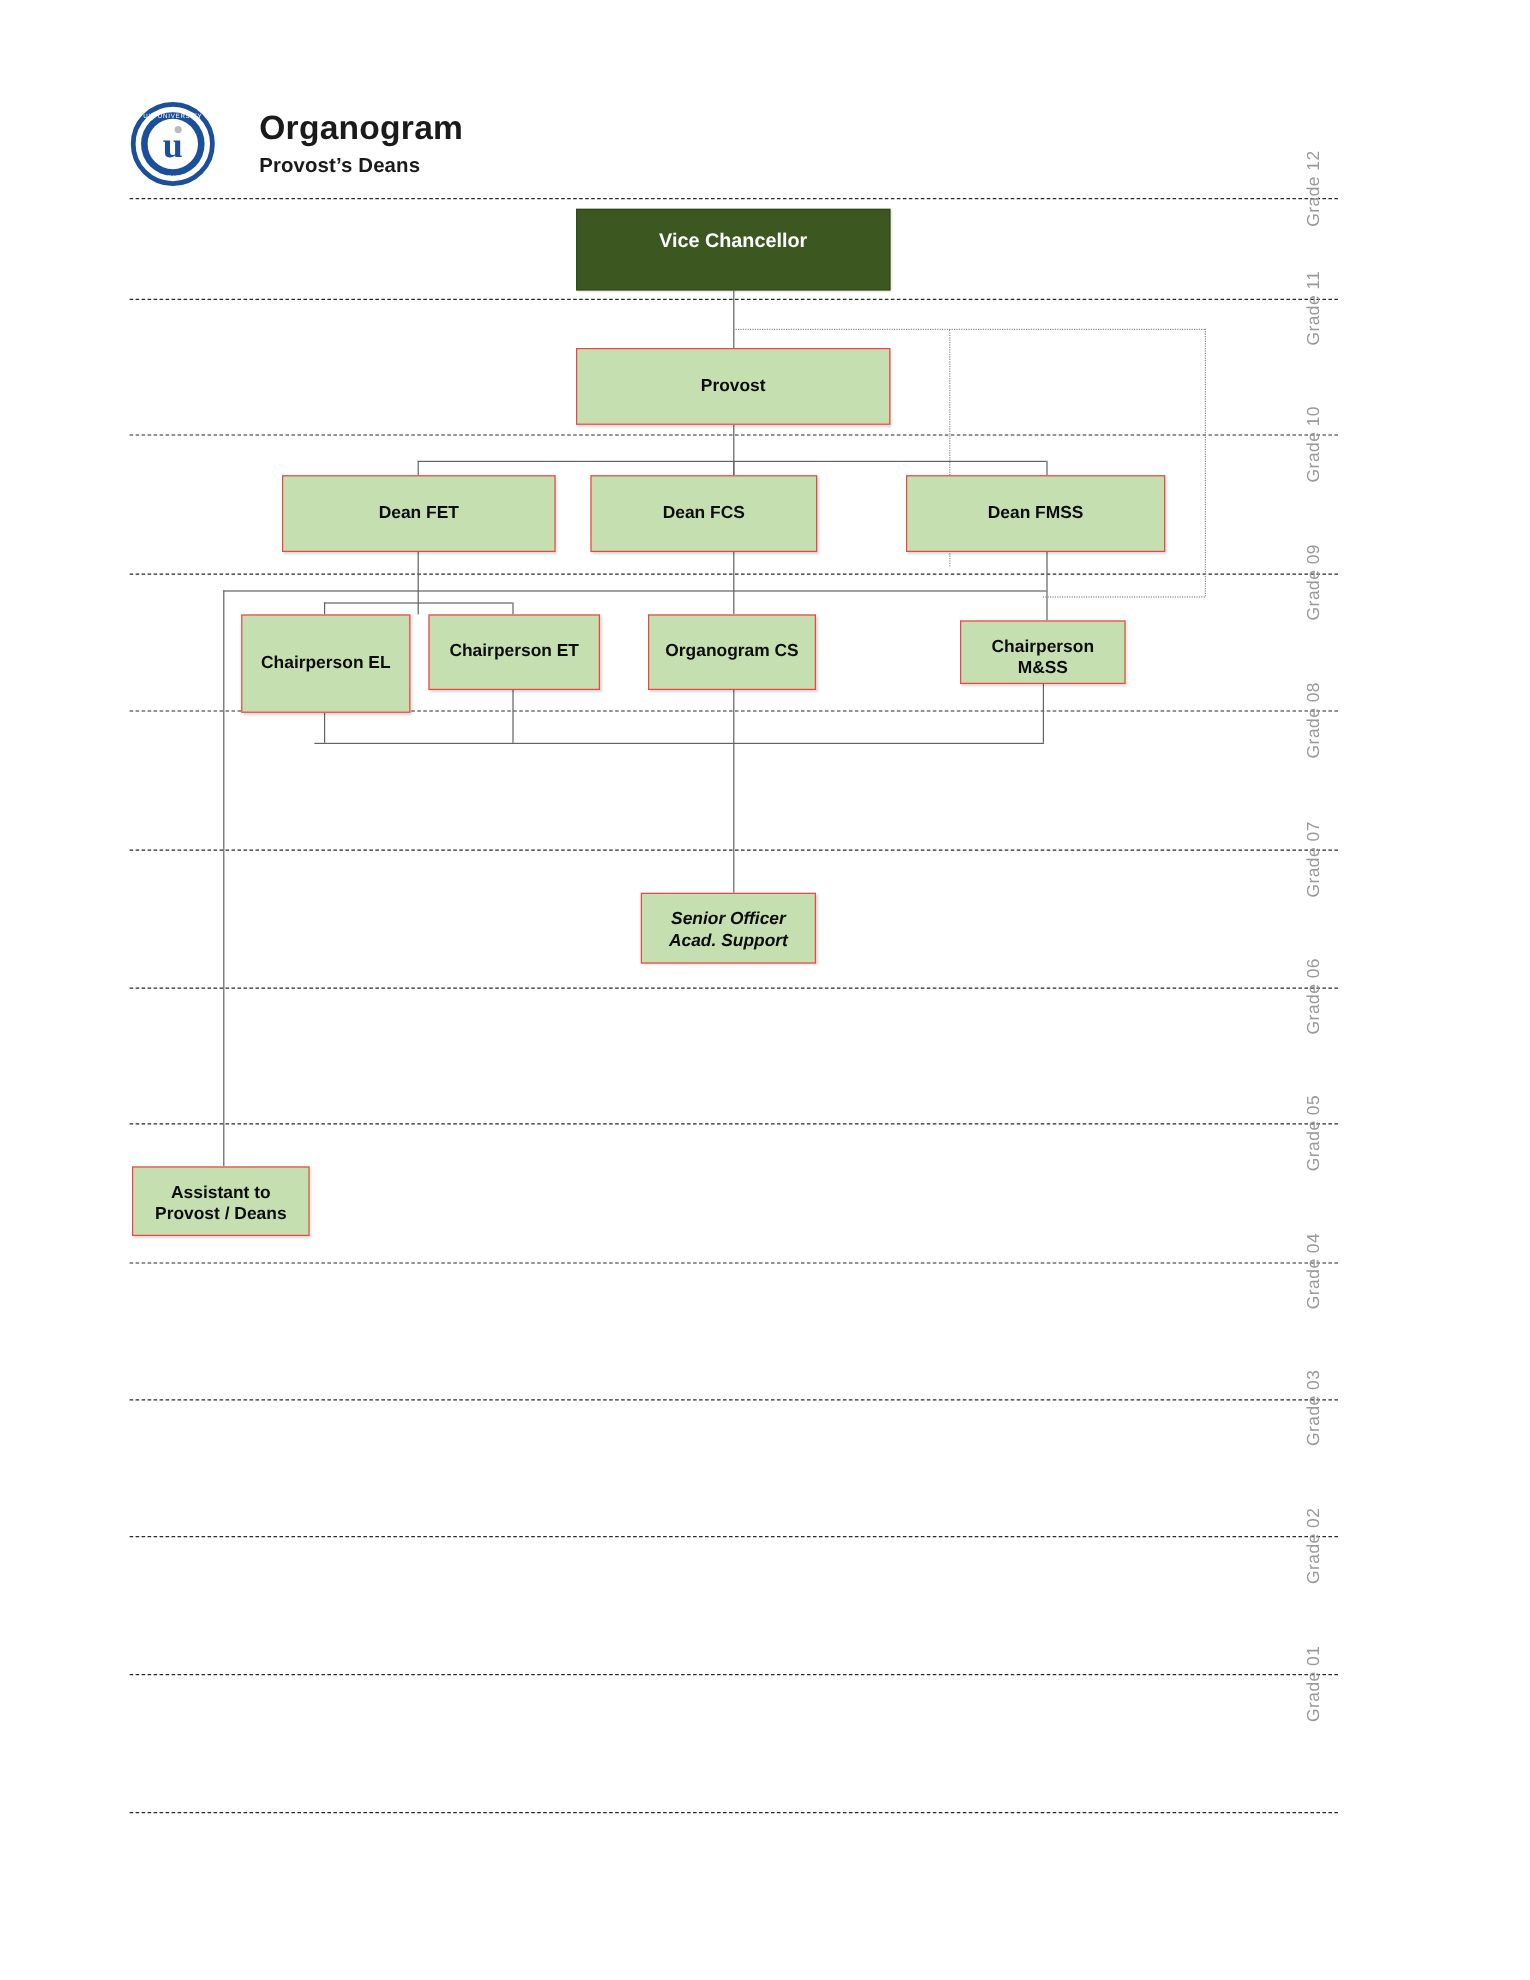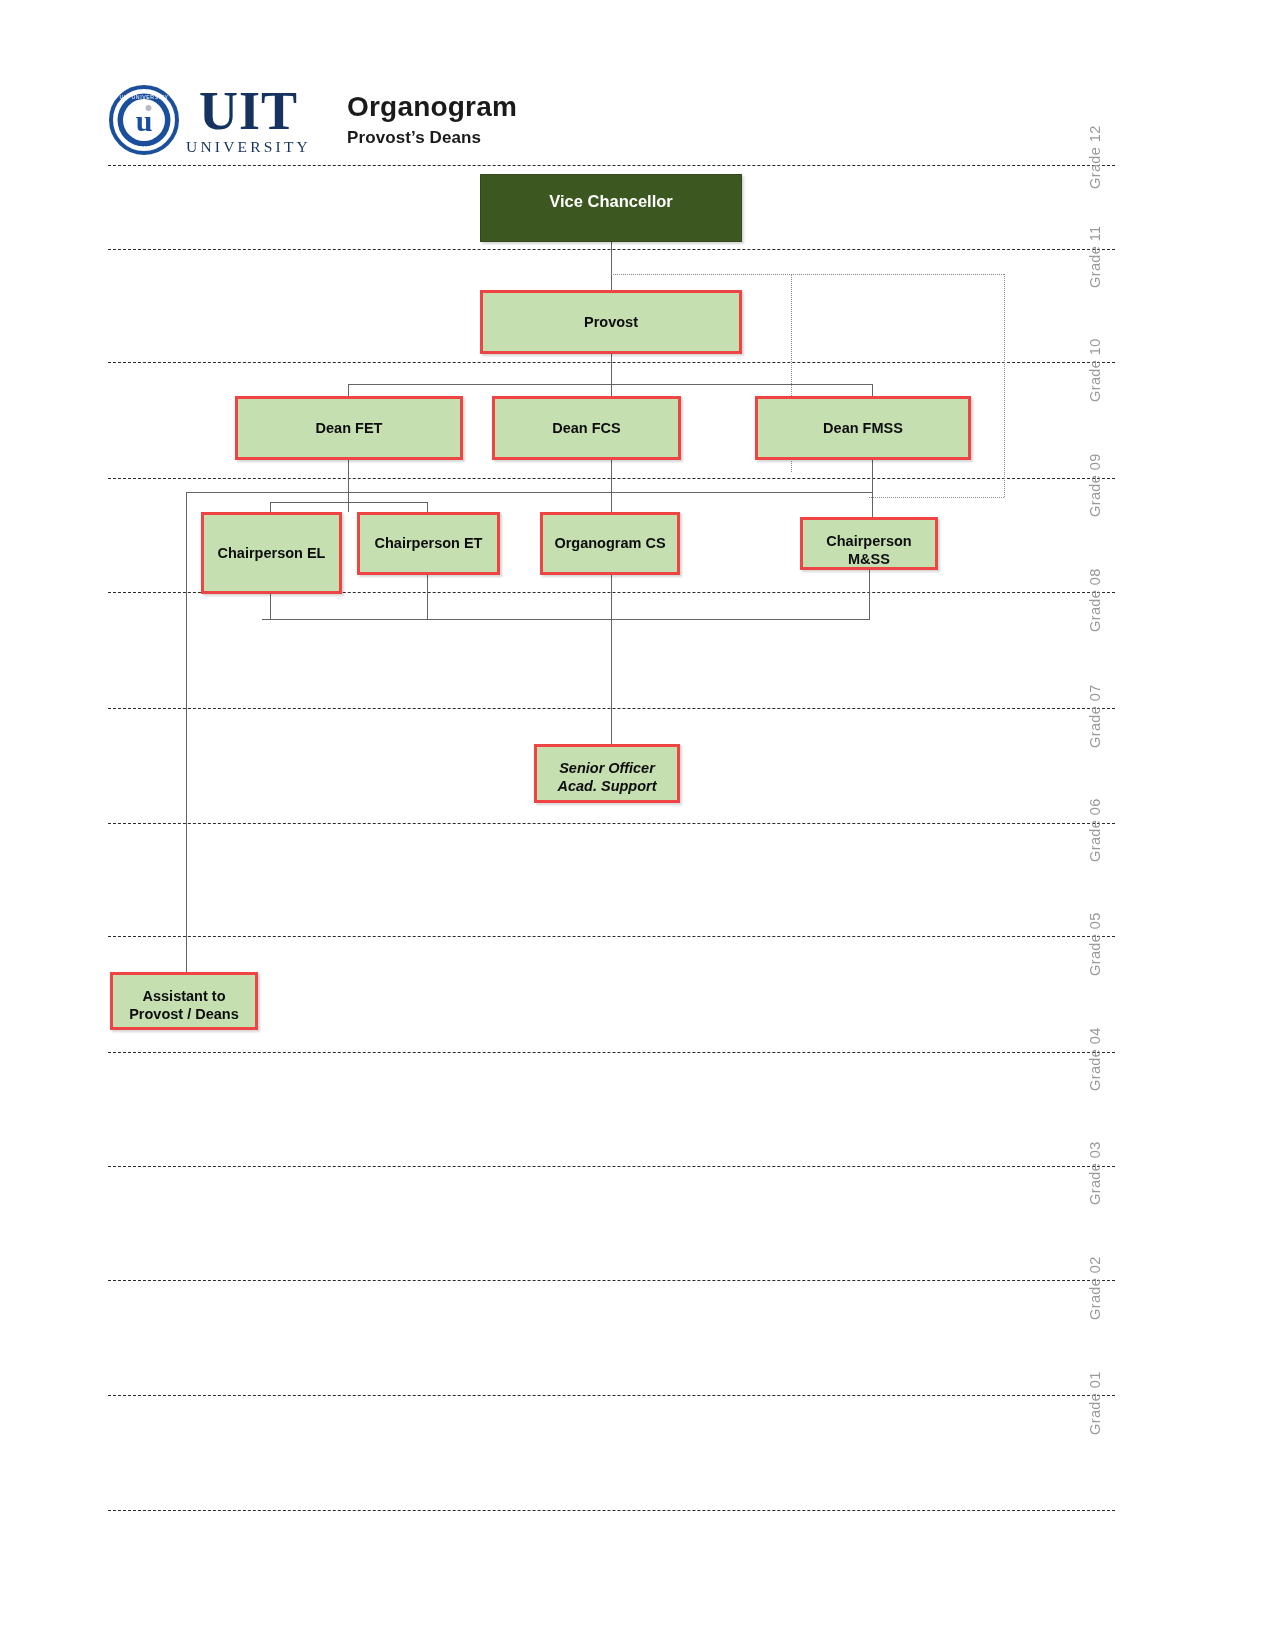"UIT" div { html: <div> <span>UIT</span> <span>UNIVERSITY</span> </div> -> none }
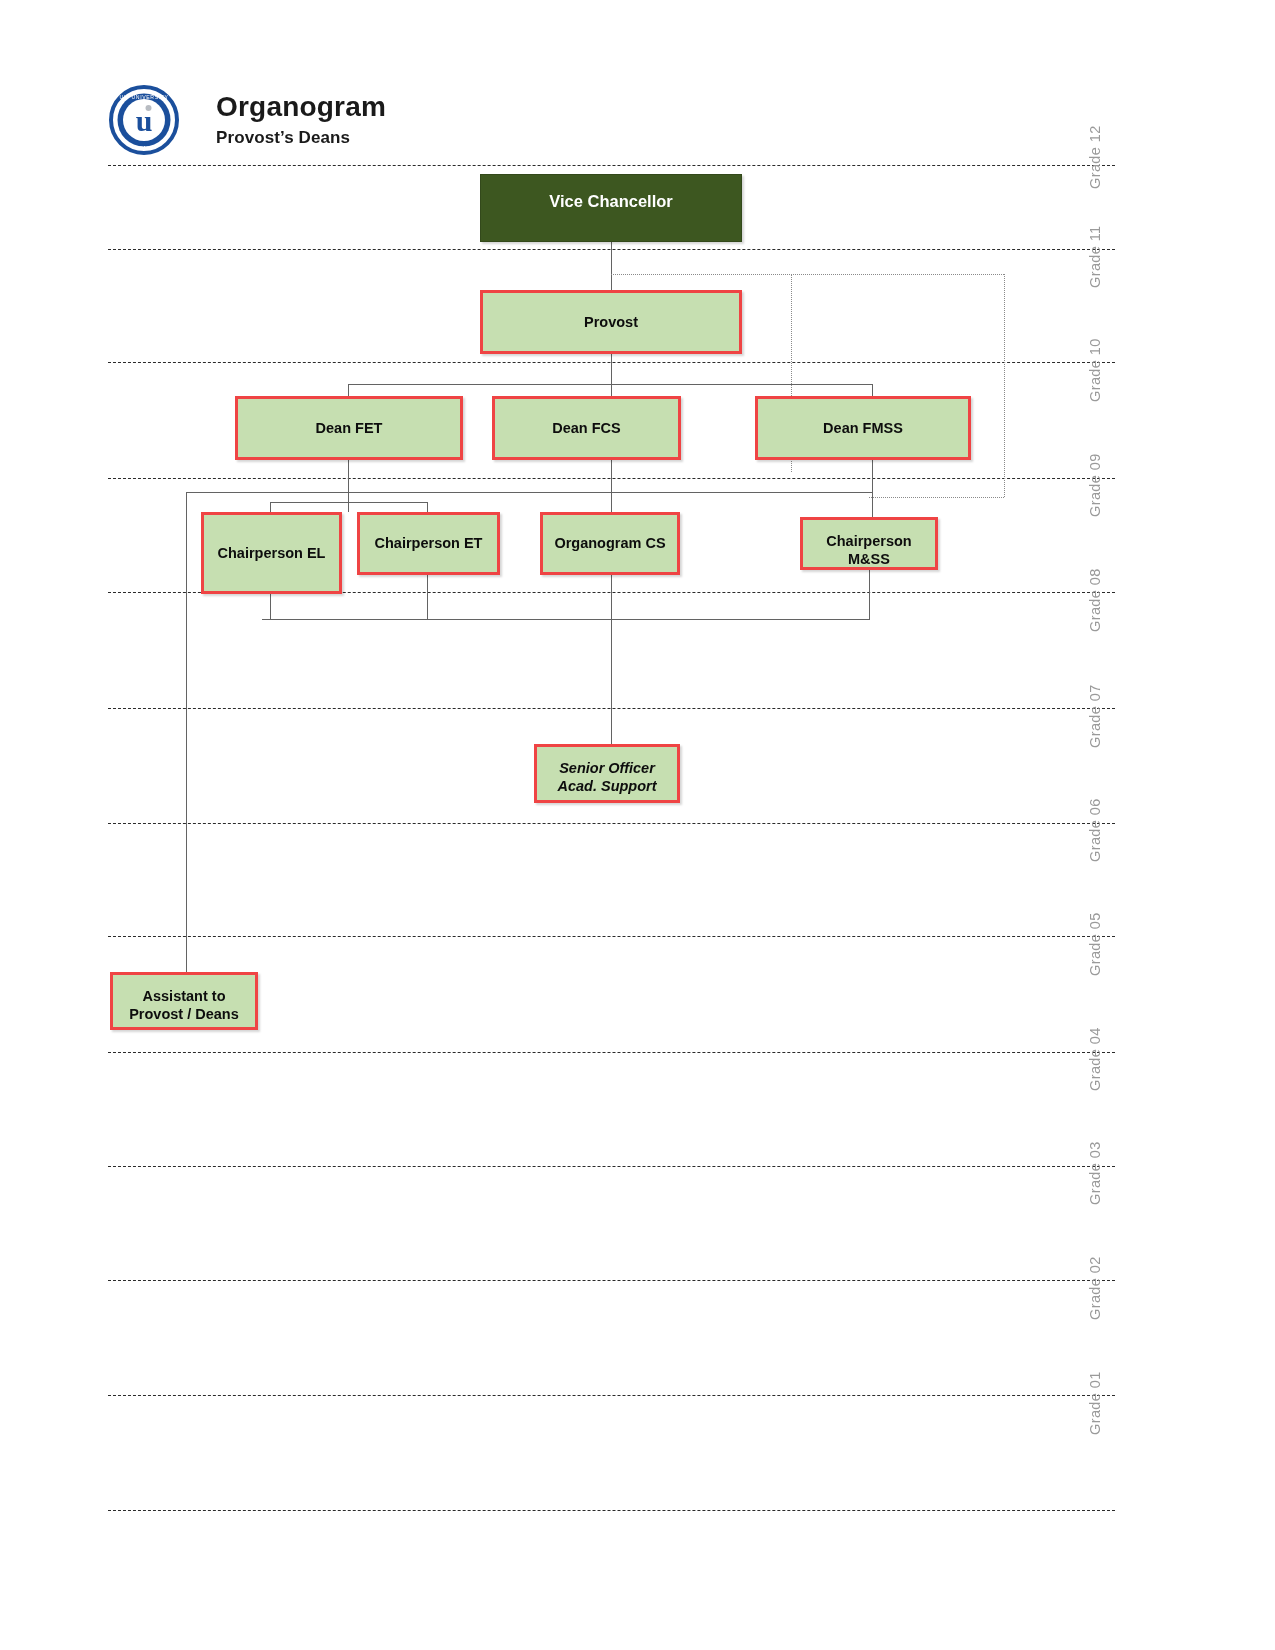"Provost" .node { border: 3px solid #ef4444 -> 1px solid #ef4444 }
